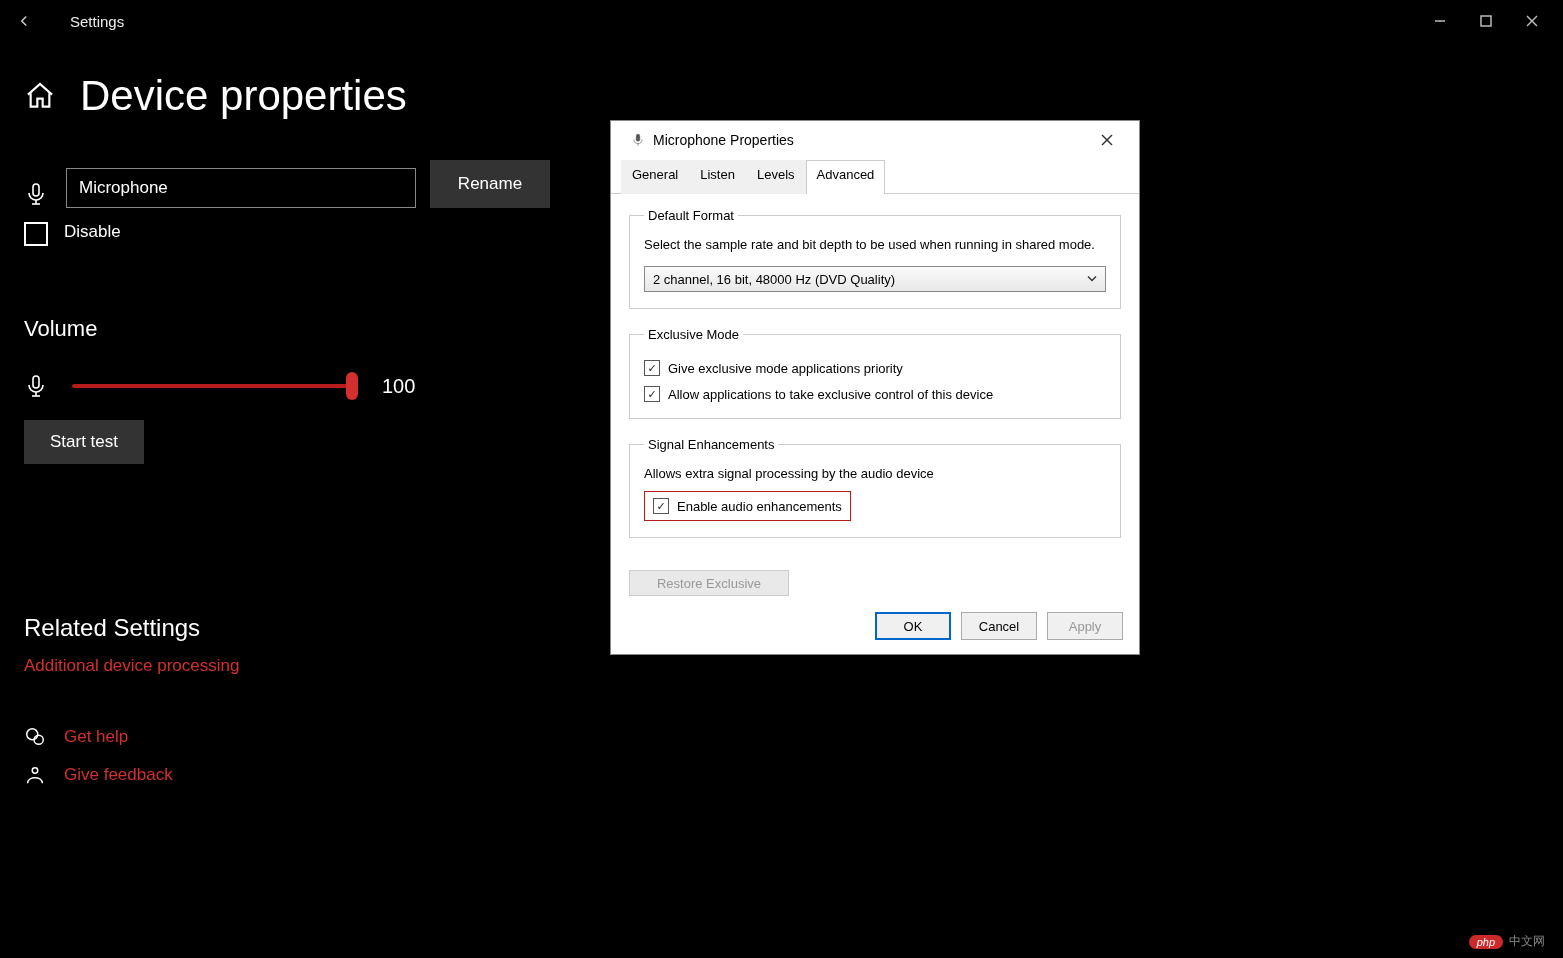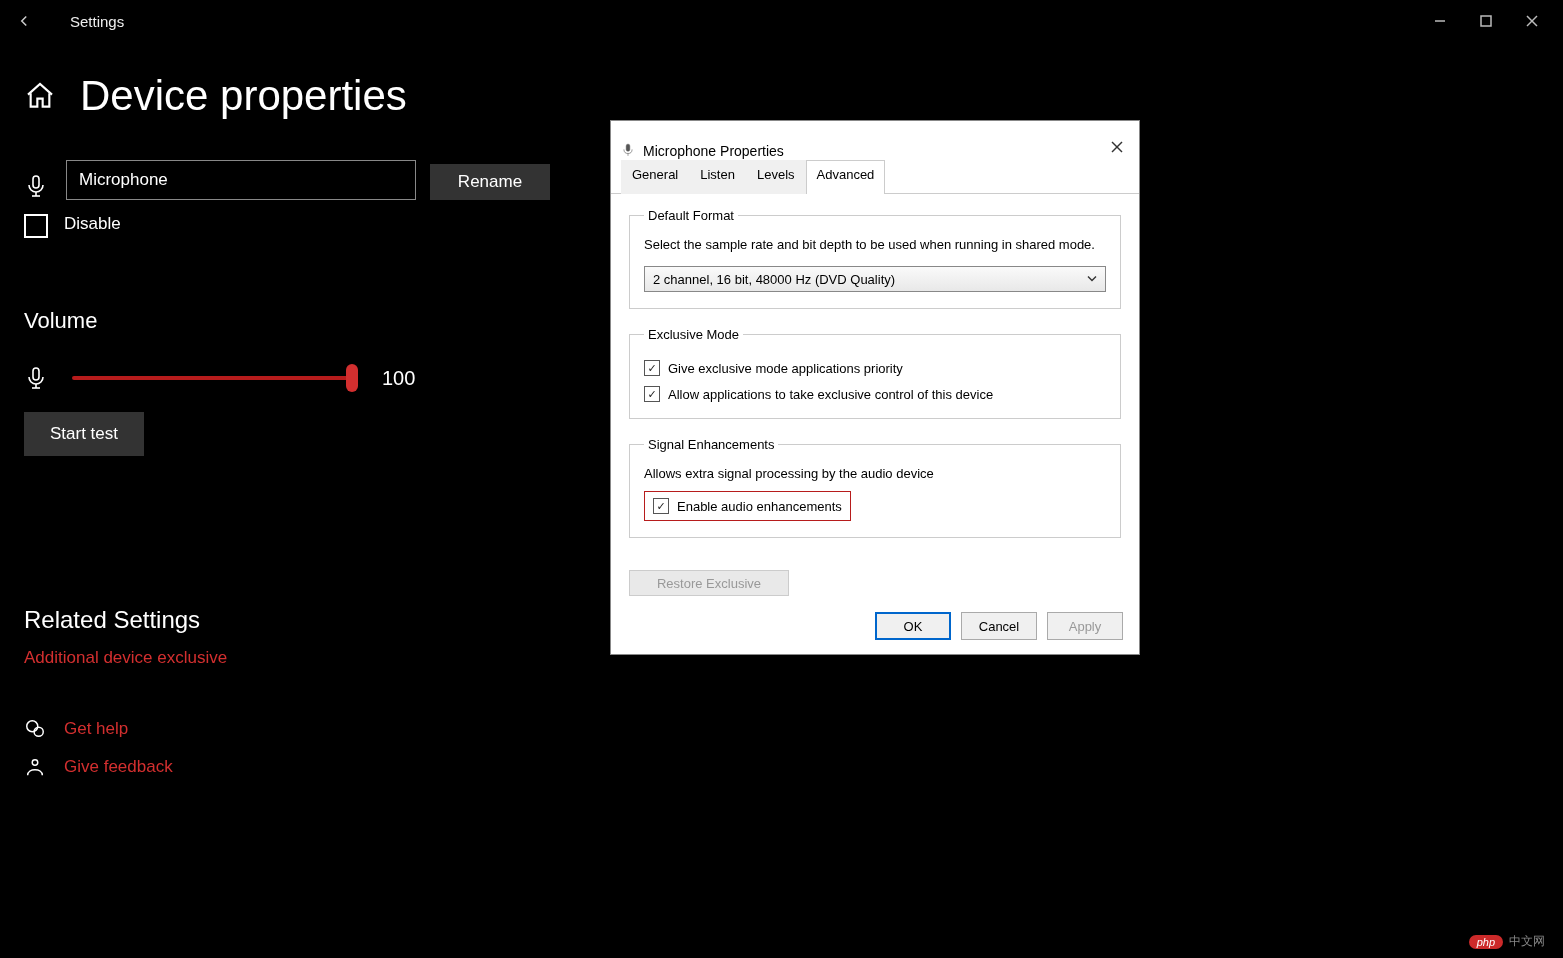"Microphone Properties" .dlg-title { align-items: flex-end -> center; padding: 0 10px -> 0 20px }
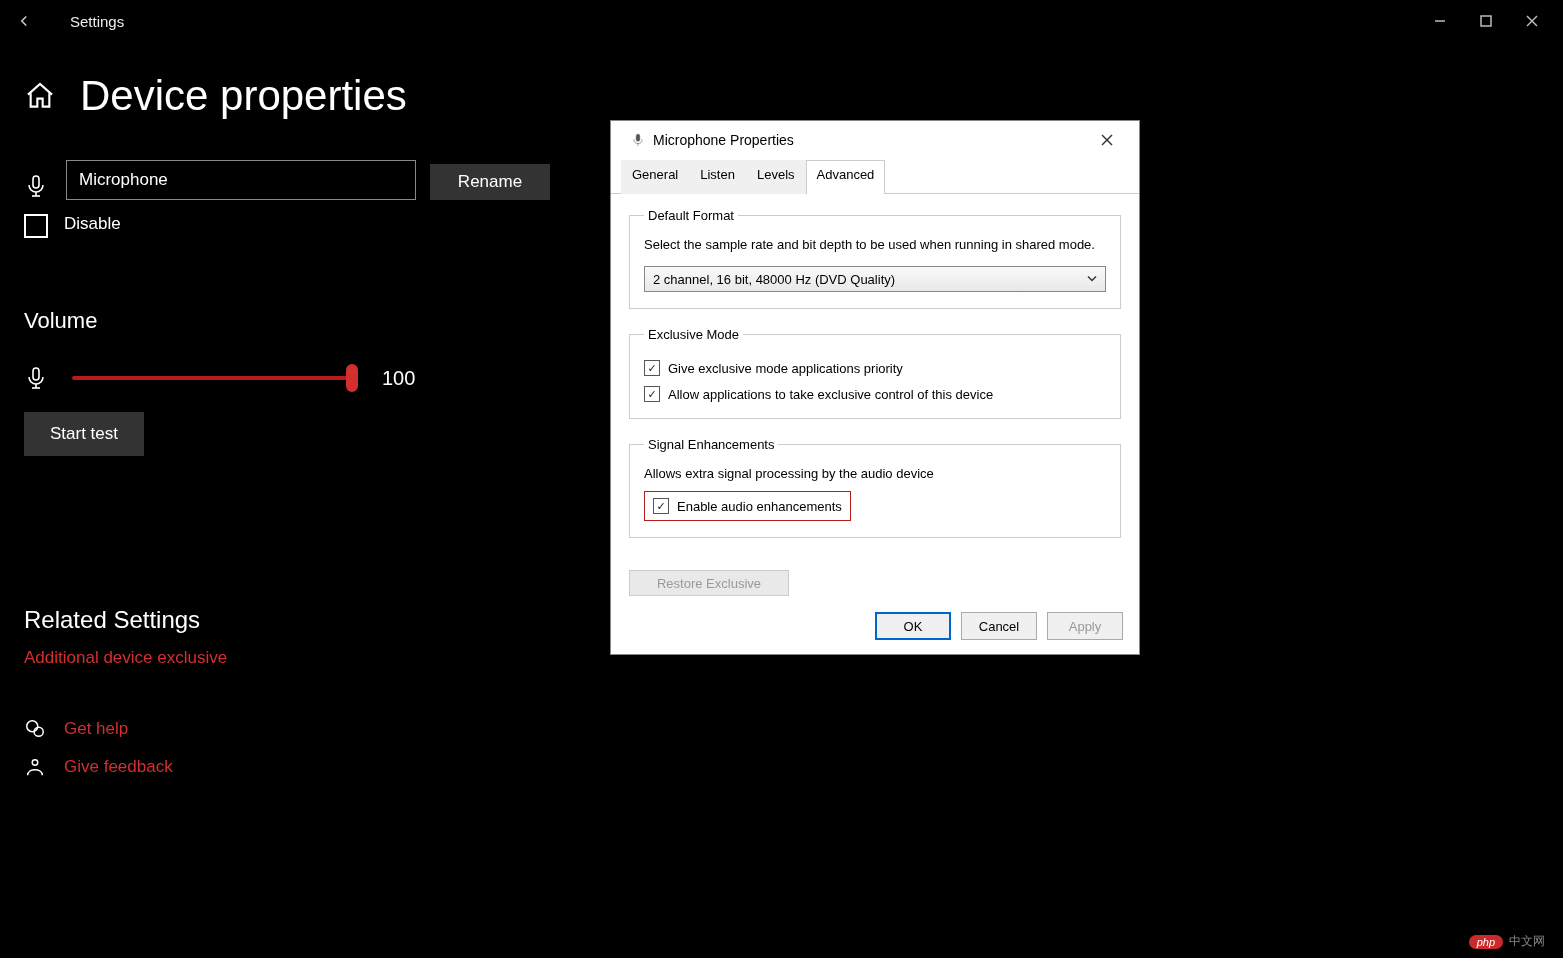"Rename" .rename-btn { height: 36px -> 48px }
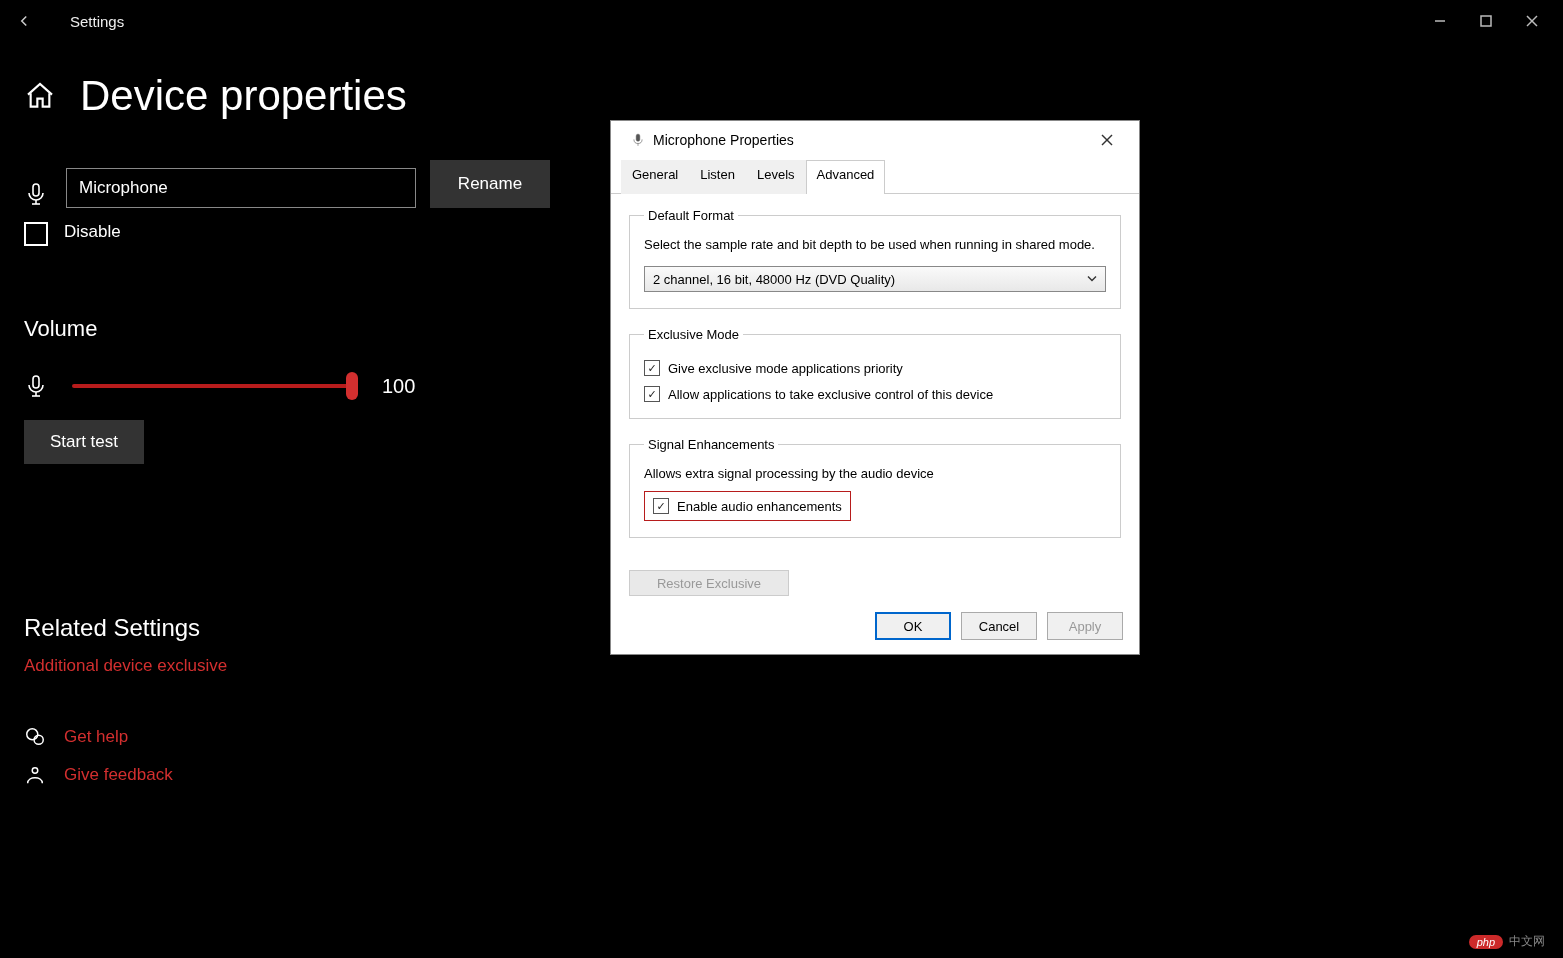"Additional device exclusive" a.red-link { text: exclusive -> processing }
